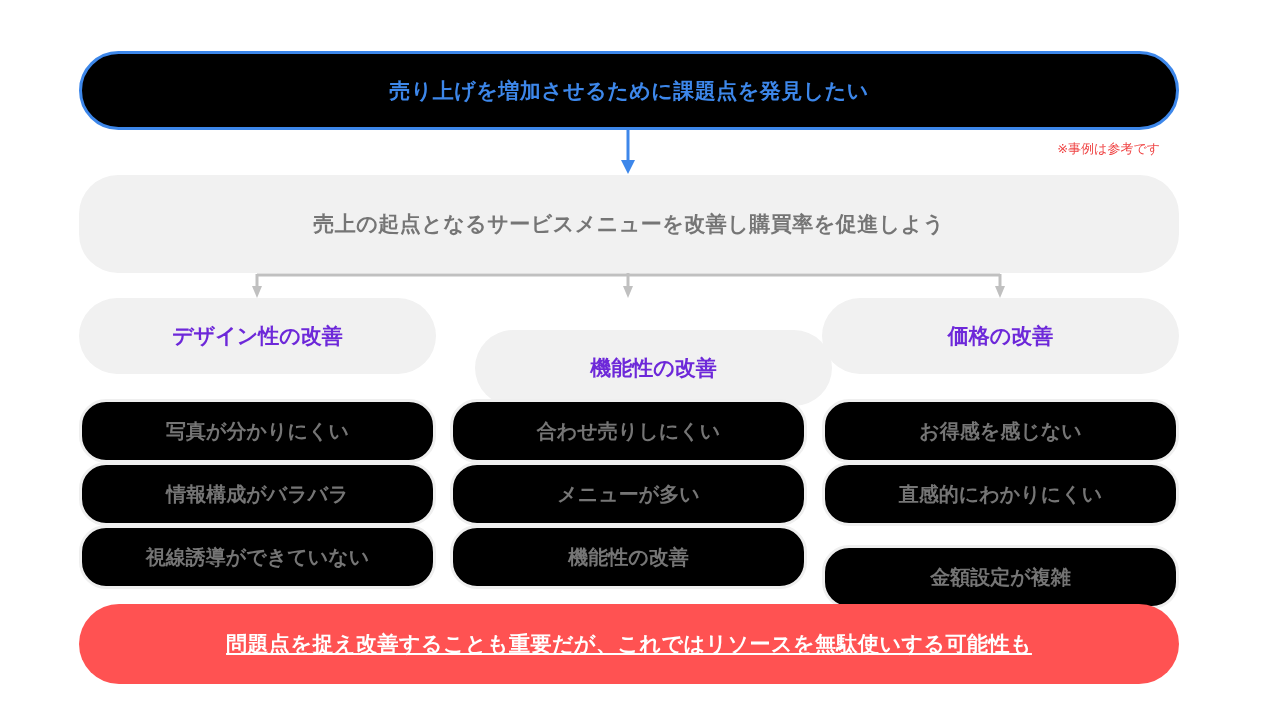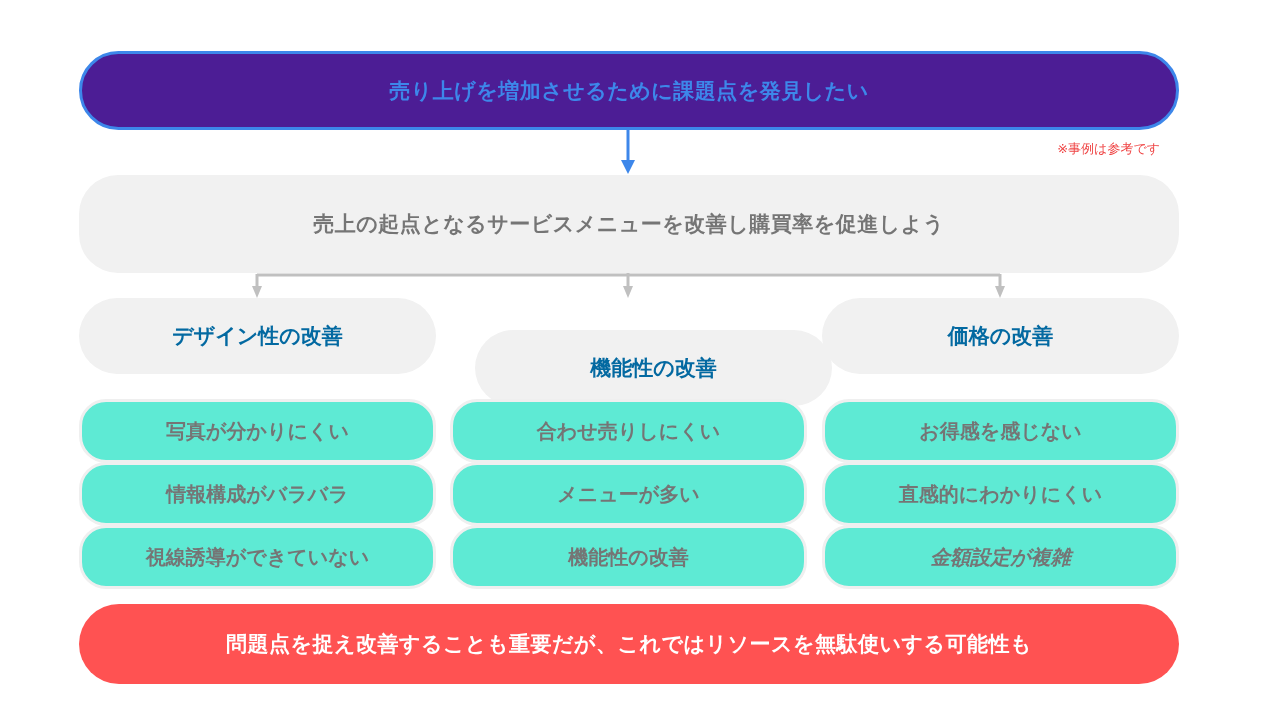"売り上げを増加させるために課題点を発見したい" .goal { background: #4c1d95 -> #000000 }
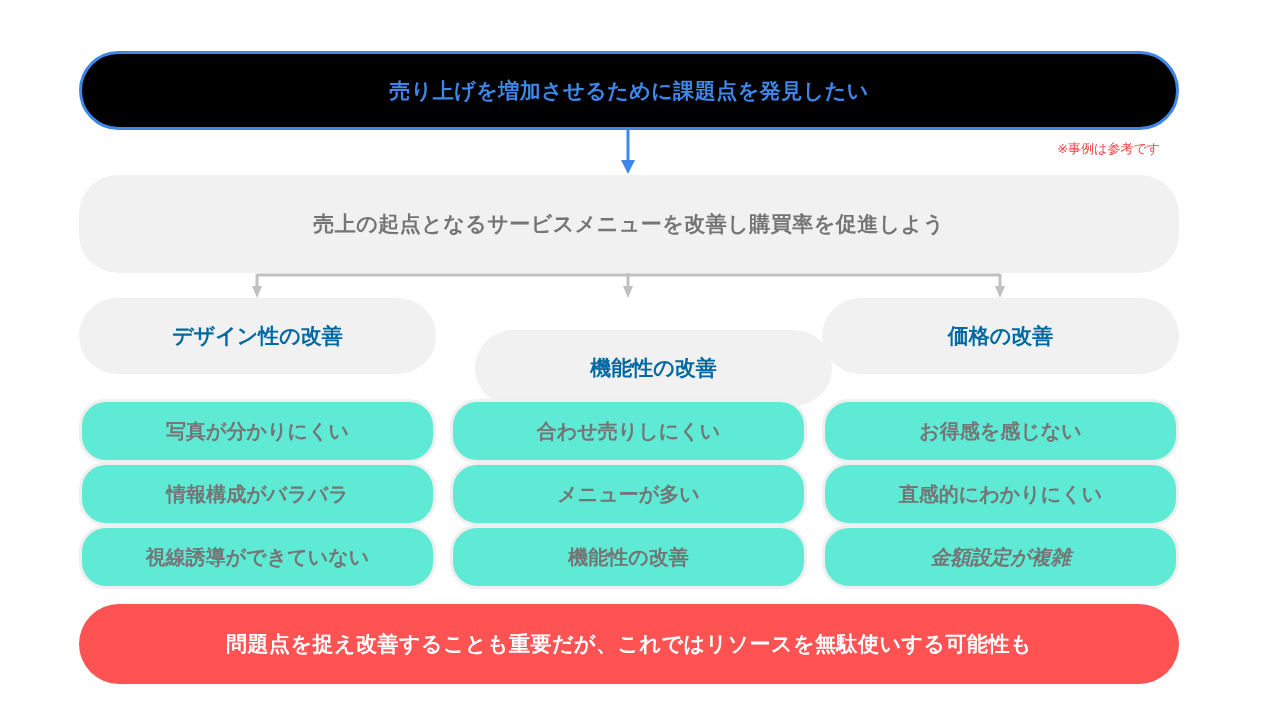"デザイン性の改善" .cat { color: #0369a1 -> #6d28d9 }
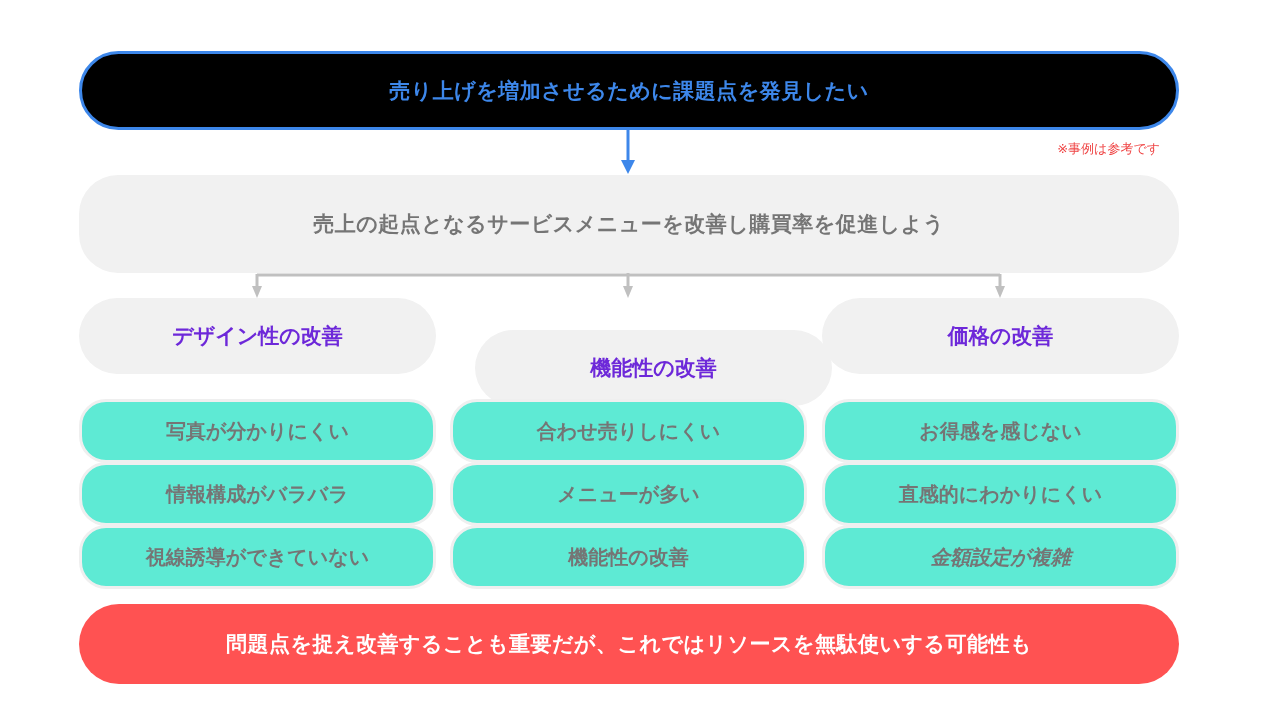"写真が分かりにくい" .issue { background: #5eead4 -> #000000 }
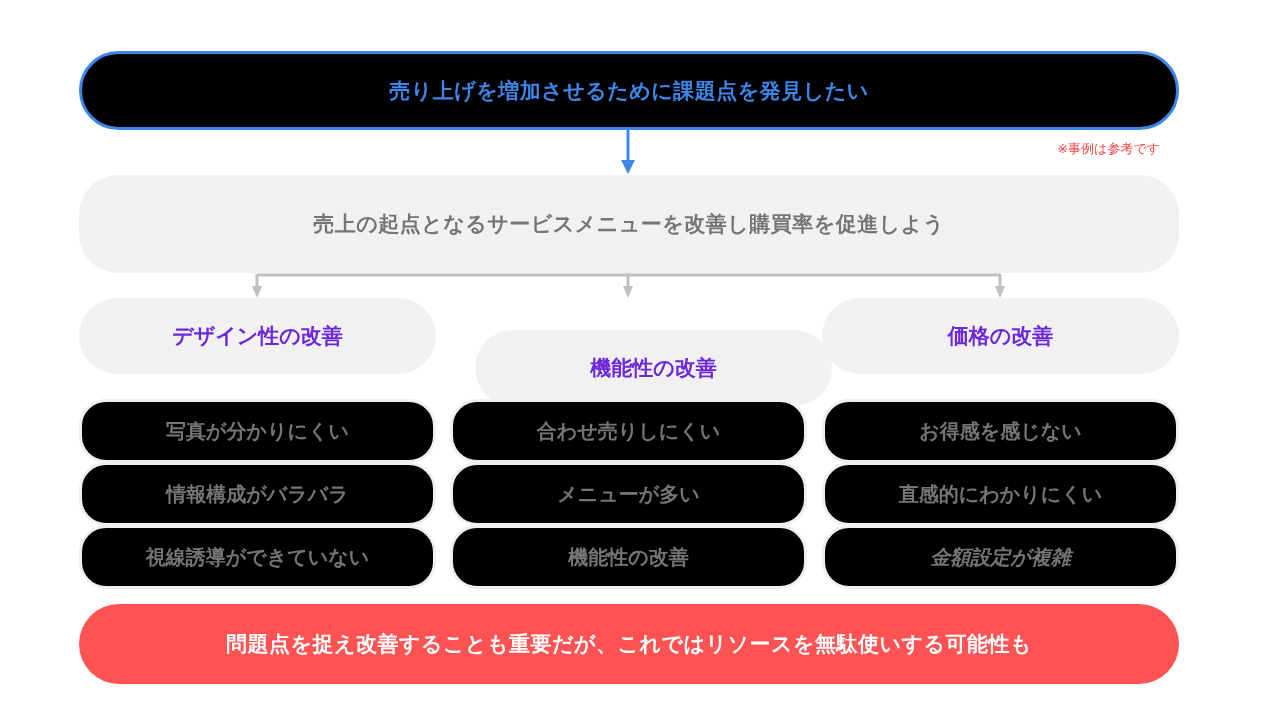"金額設定が複雑" div.abs { font-style: italic -> none; top: 525px -> 545px }
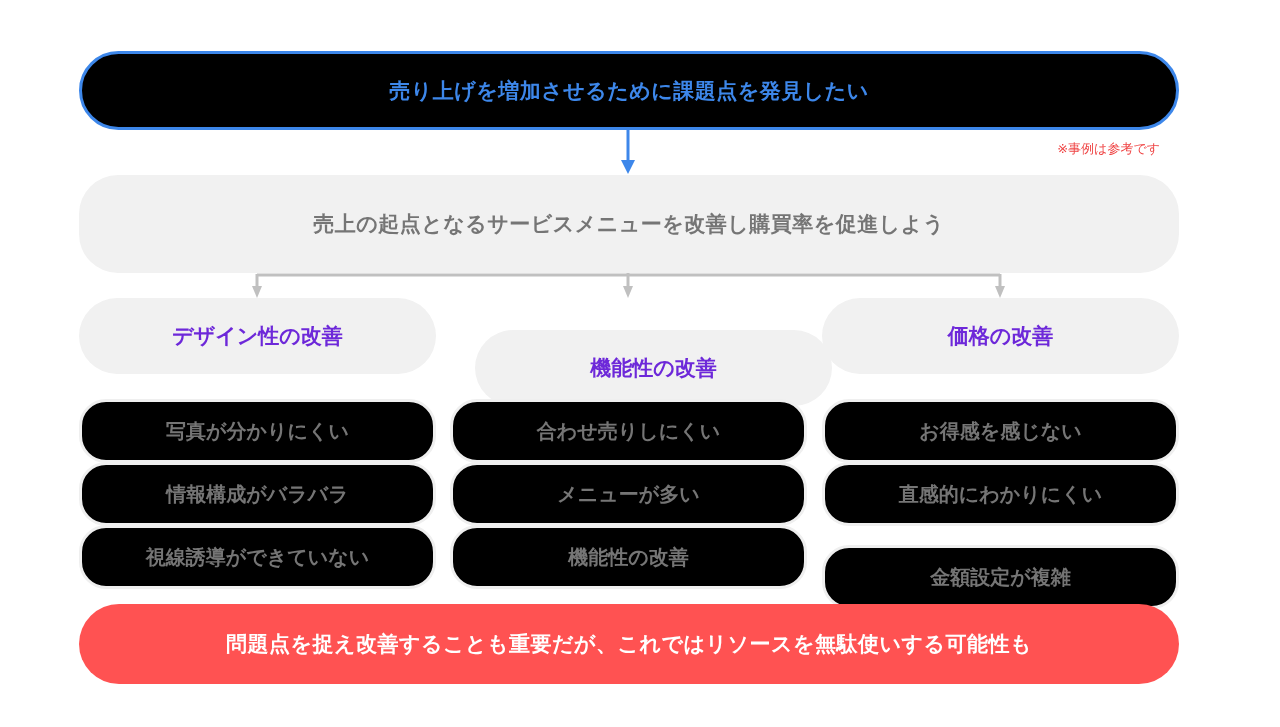"問題点を捉え改善することも重要だが、これではリソースを無駄使いする可能性も" .alert { text-decoration: none -> underline }
